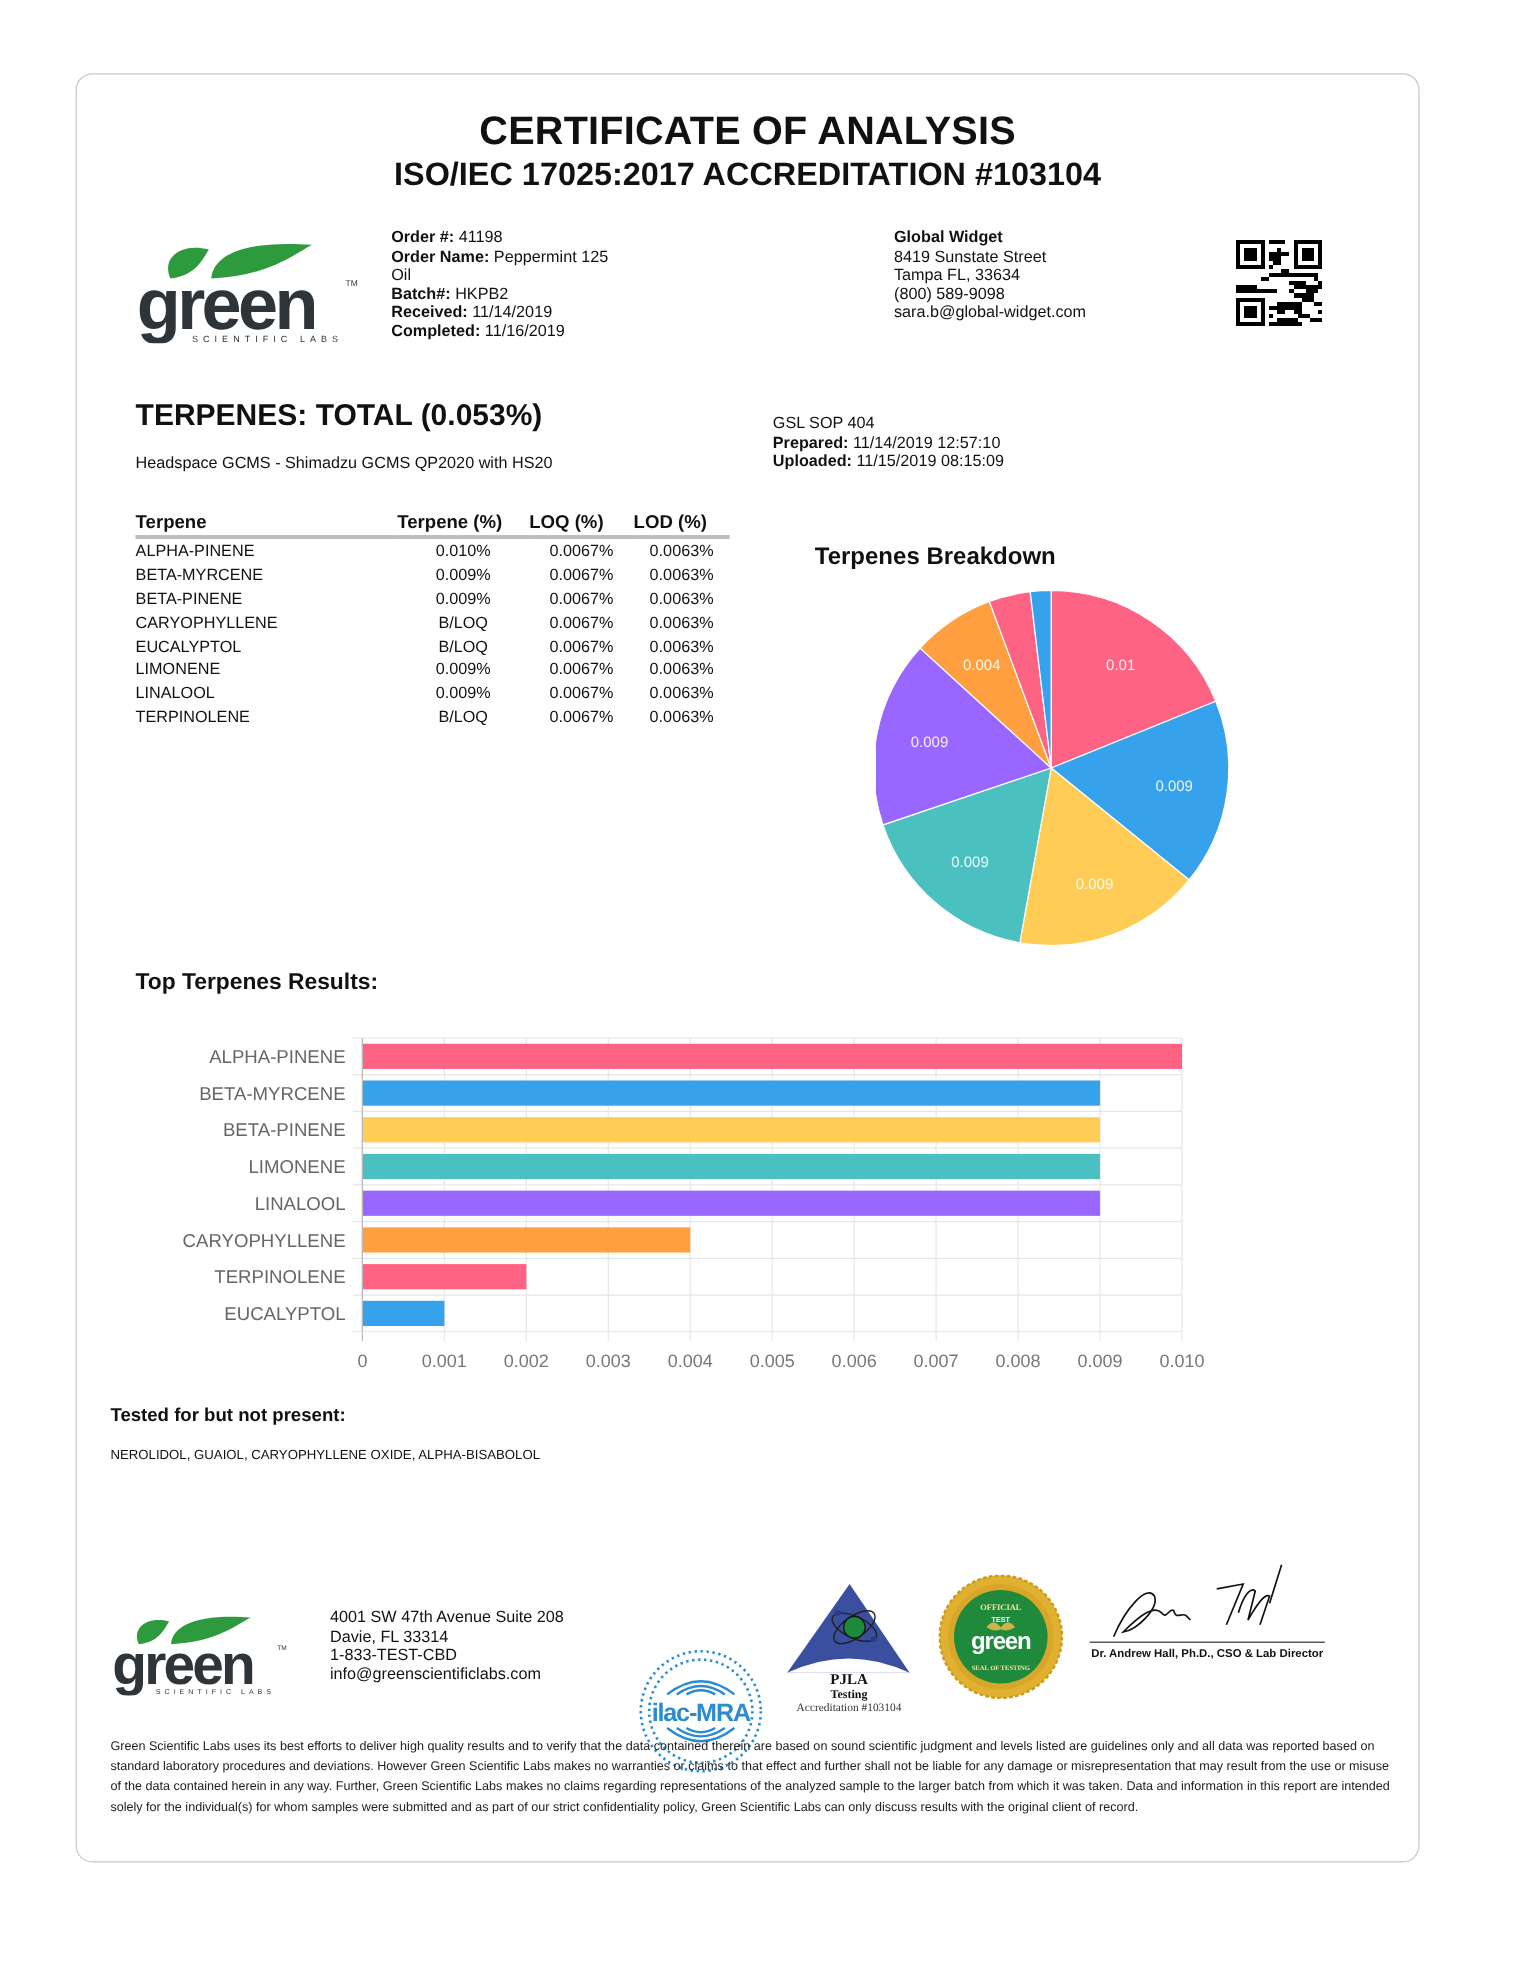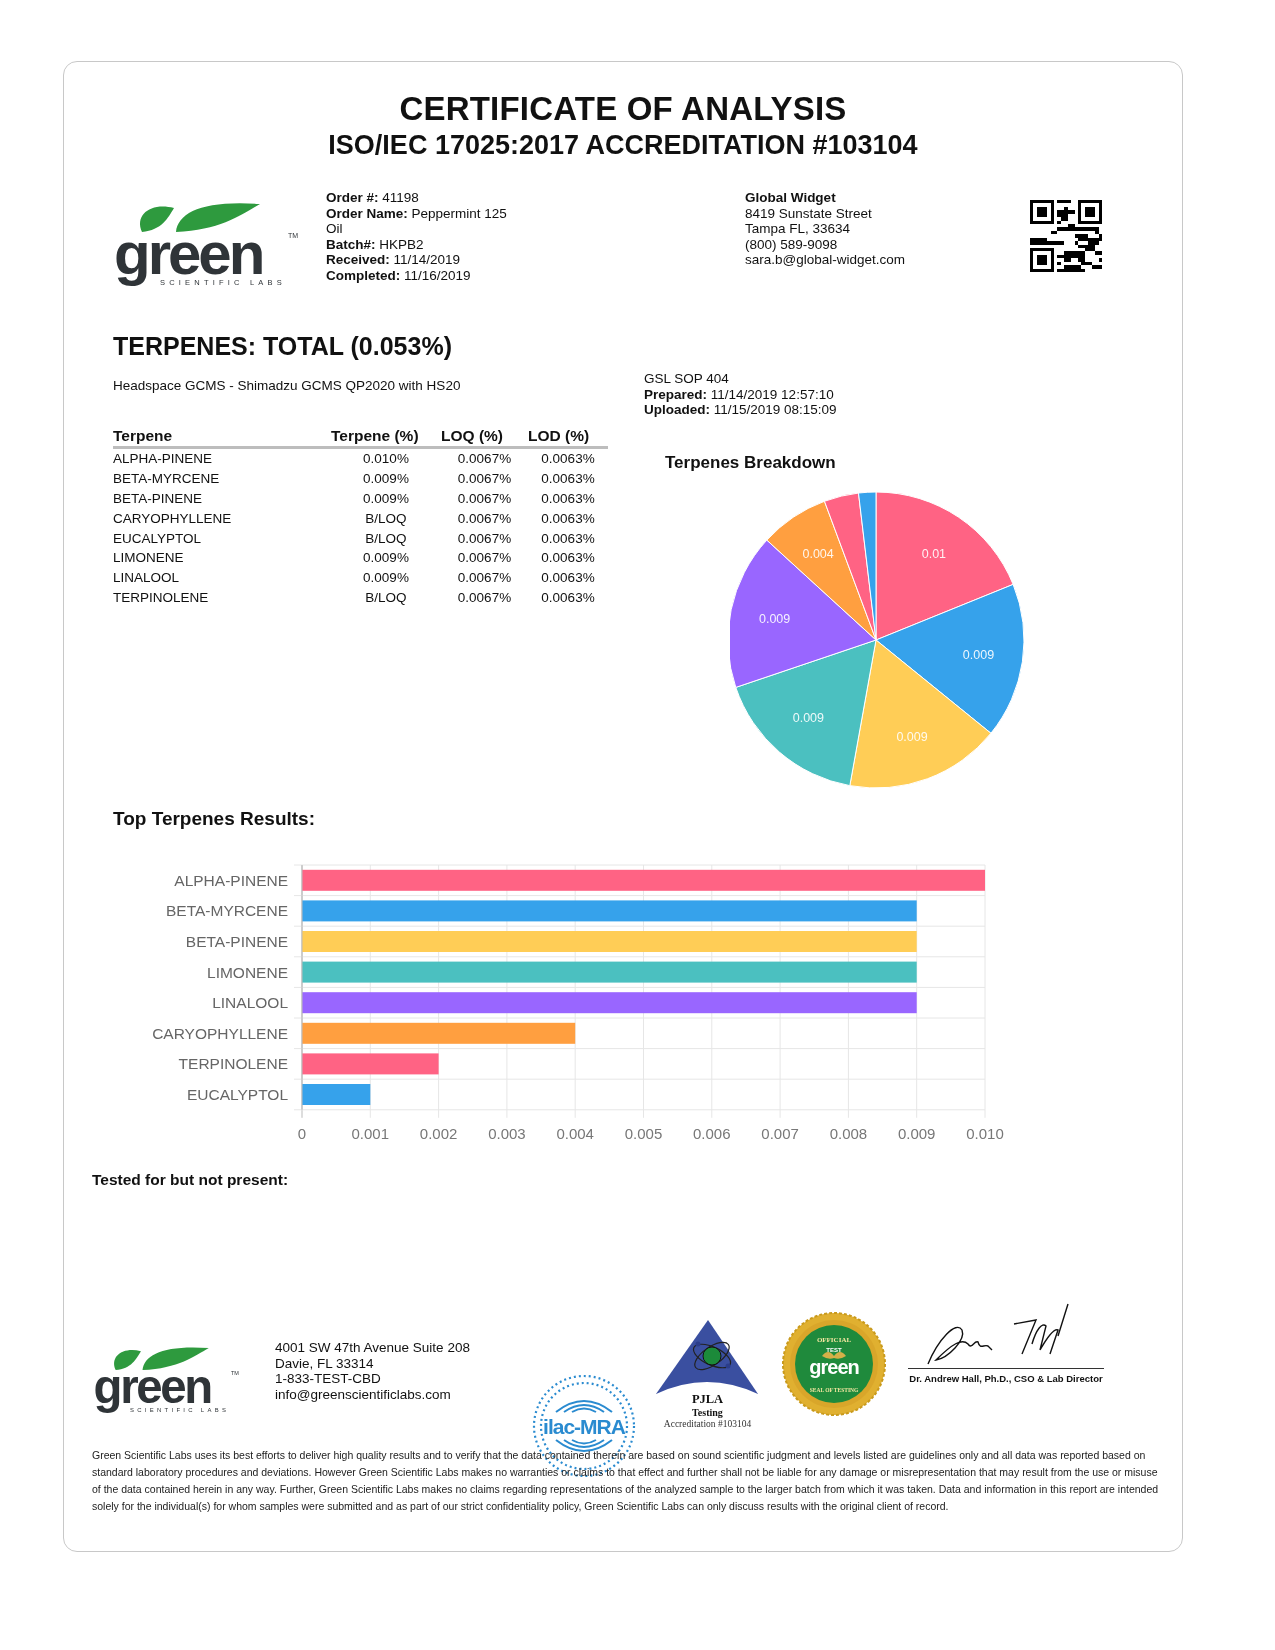"GSL SOP 404" #sop { margin-top: 26px -> none }
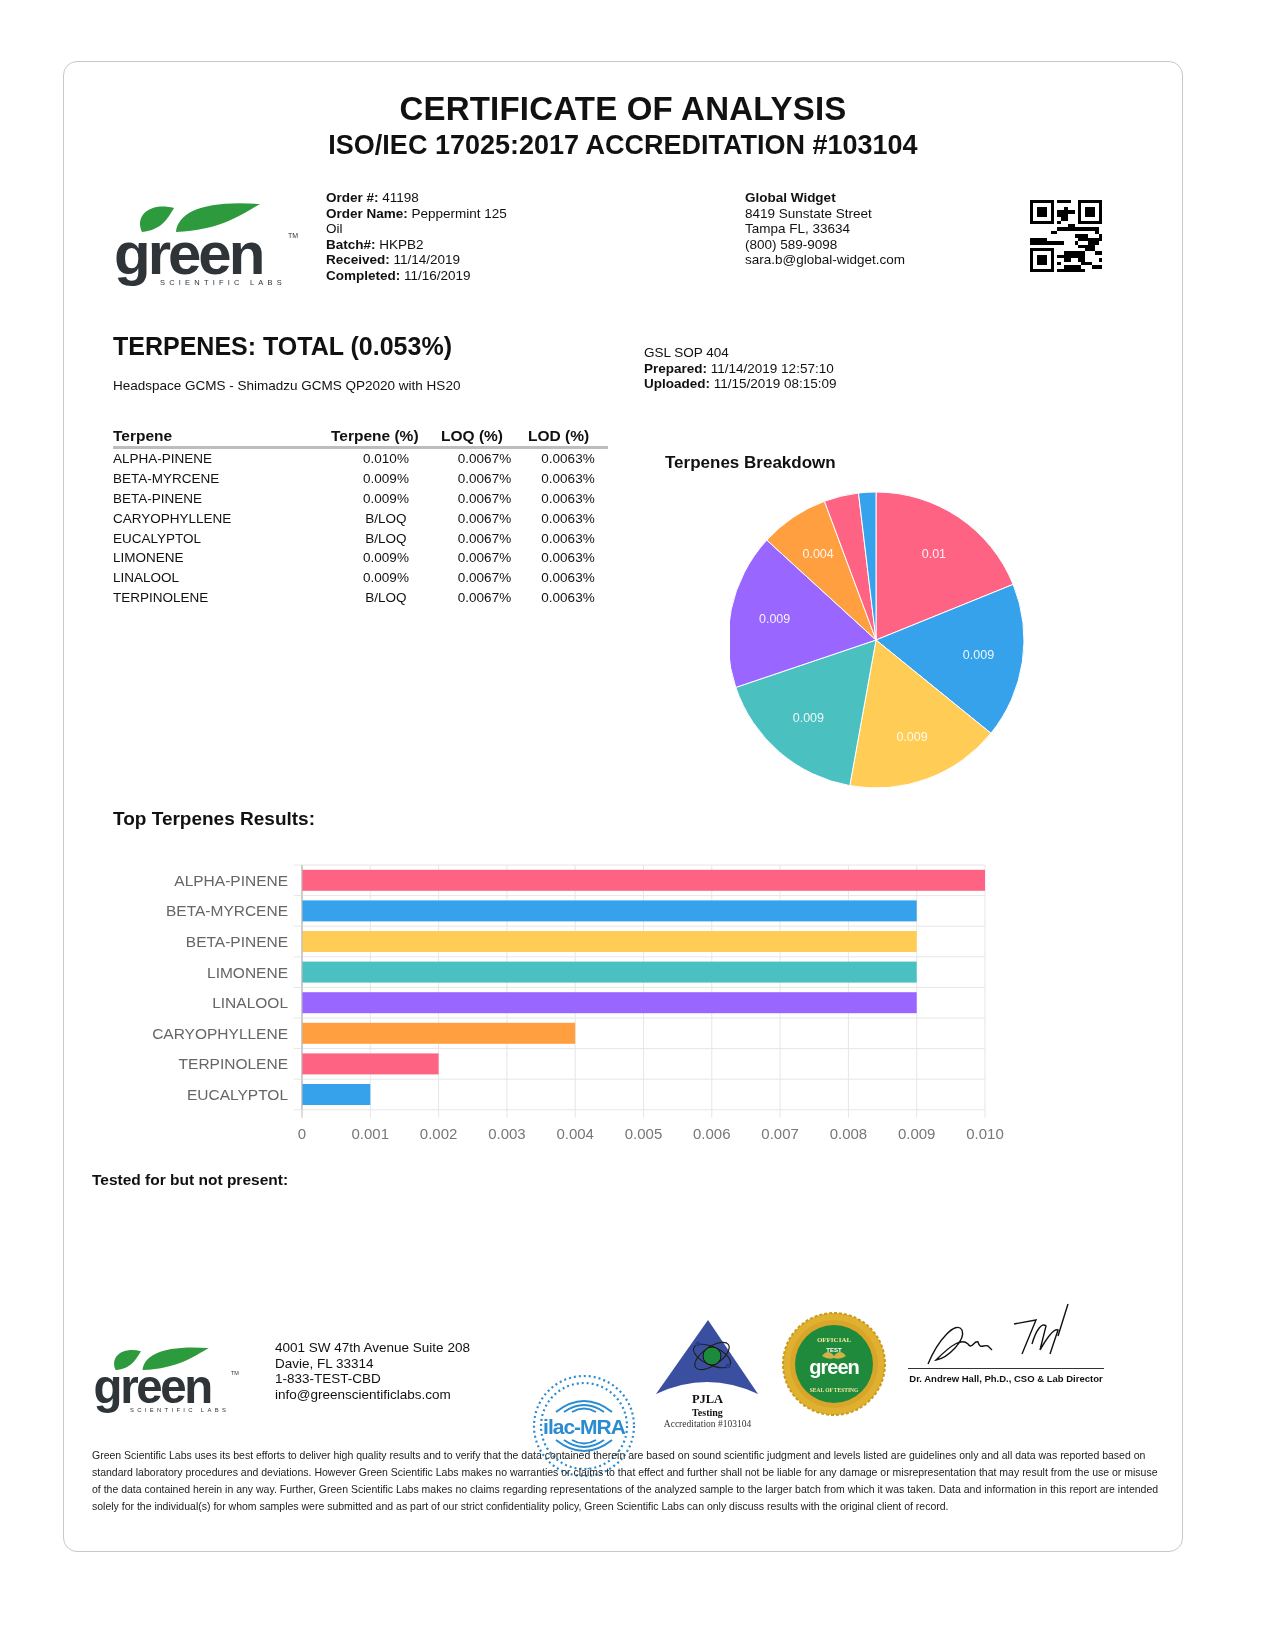"Terpenes Breakdown" #pie-title { font-size: 17px -> 20px; left: 665px -> 679px }
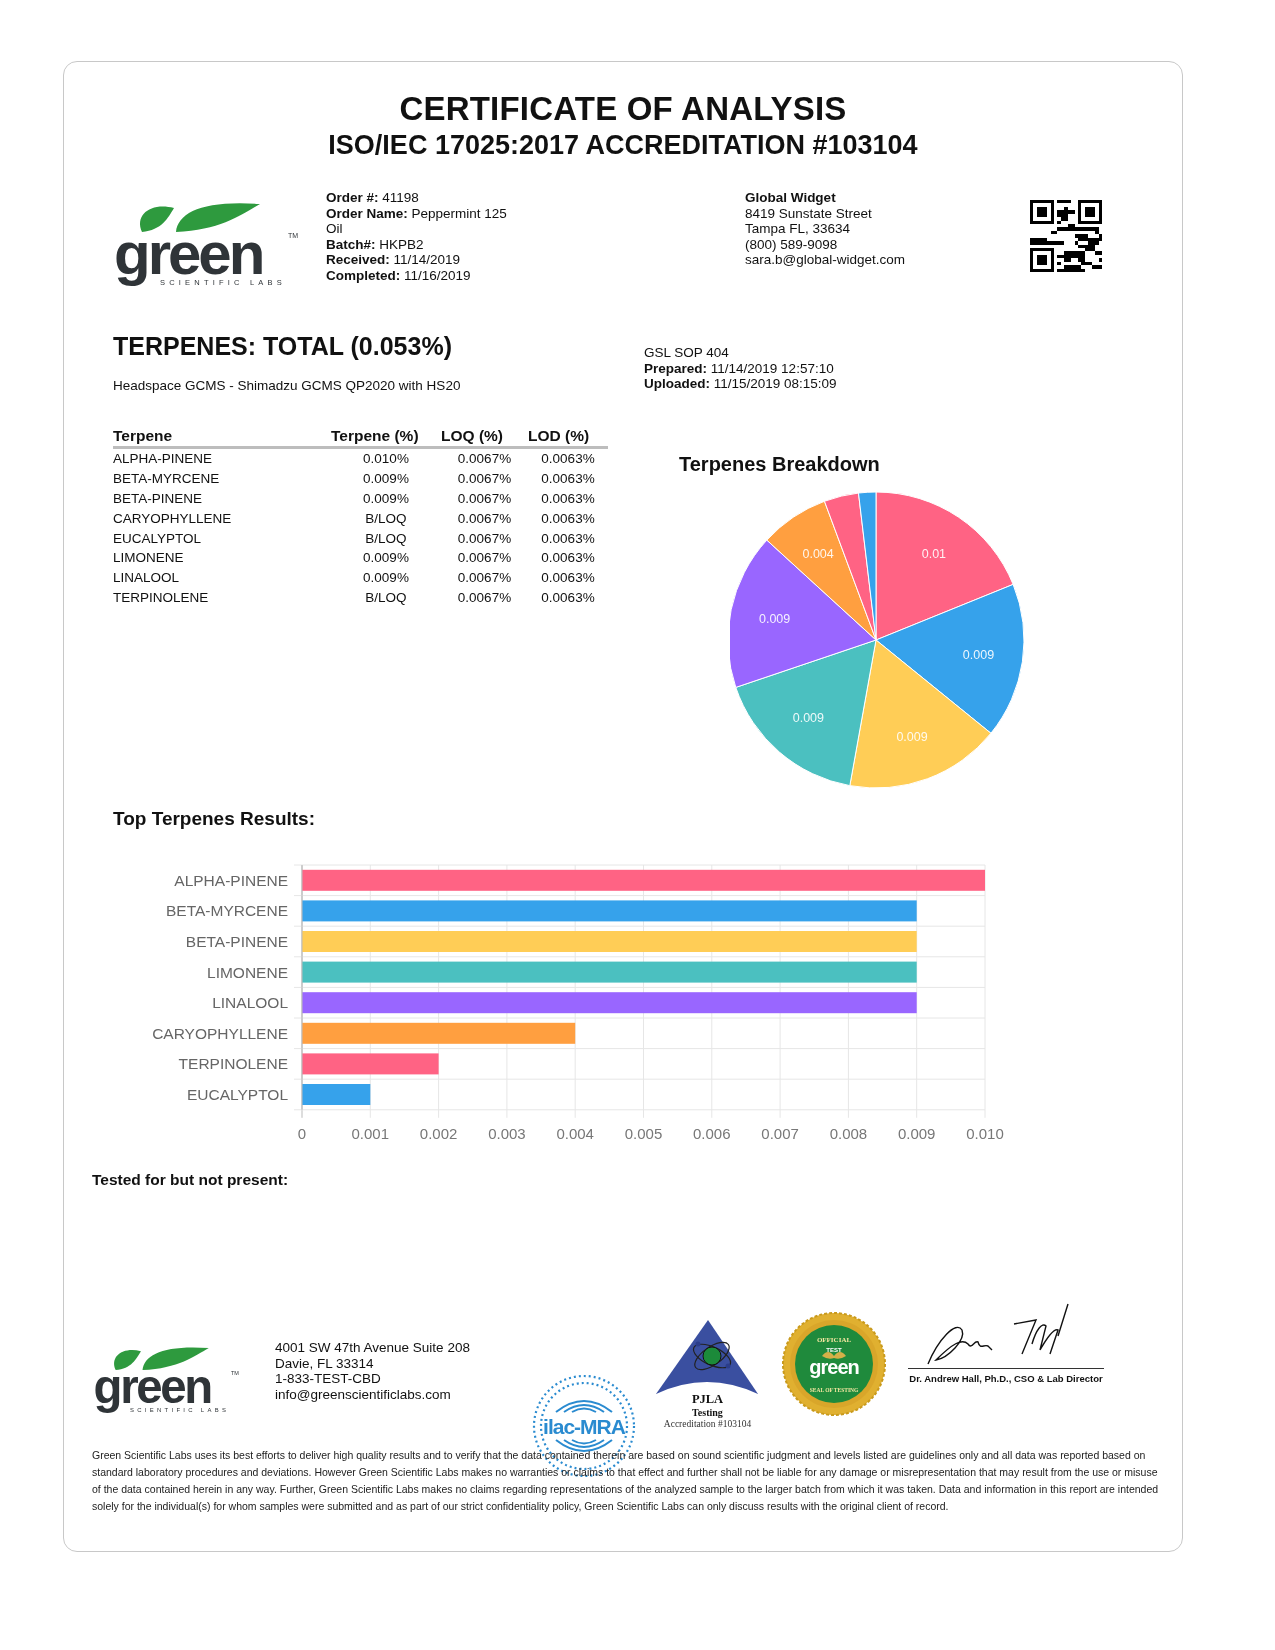"NEROLIDOL, GUAIOL, CARYOPHYLLENE OXIDE," div { html: none -> <div>NEROLIDOL, GUAIOL, CARYOPHYLLENE OXIDE, ALPHA-BISABOLOL</div> }
